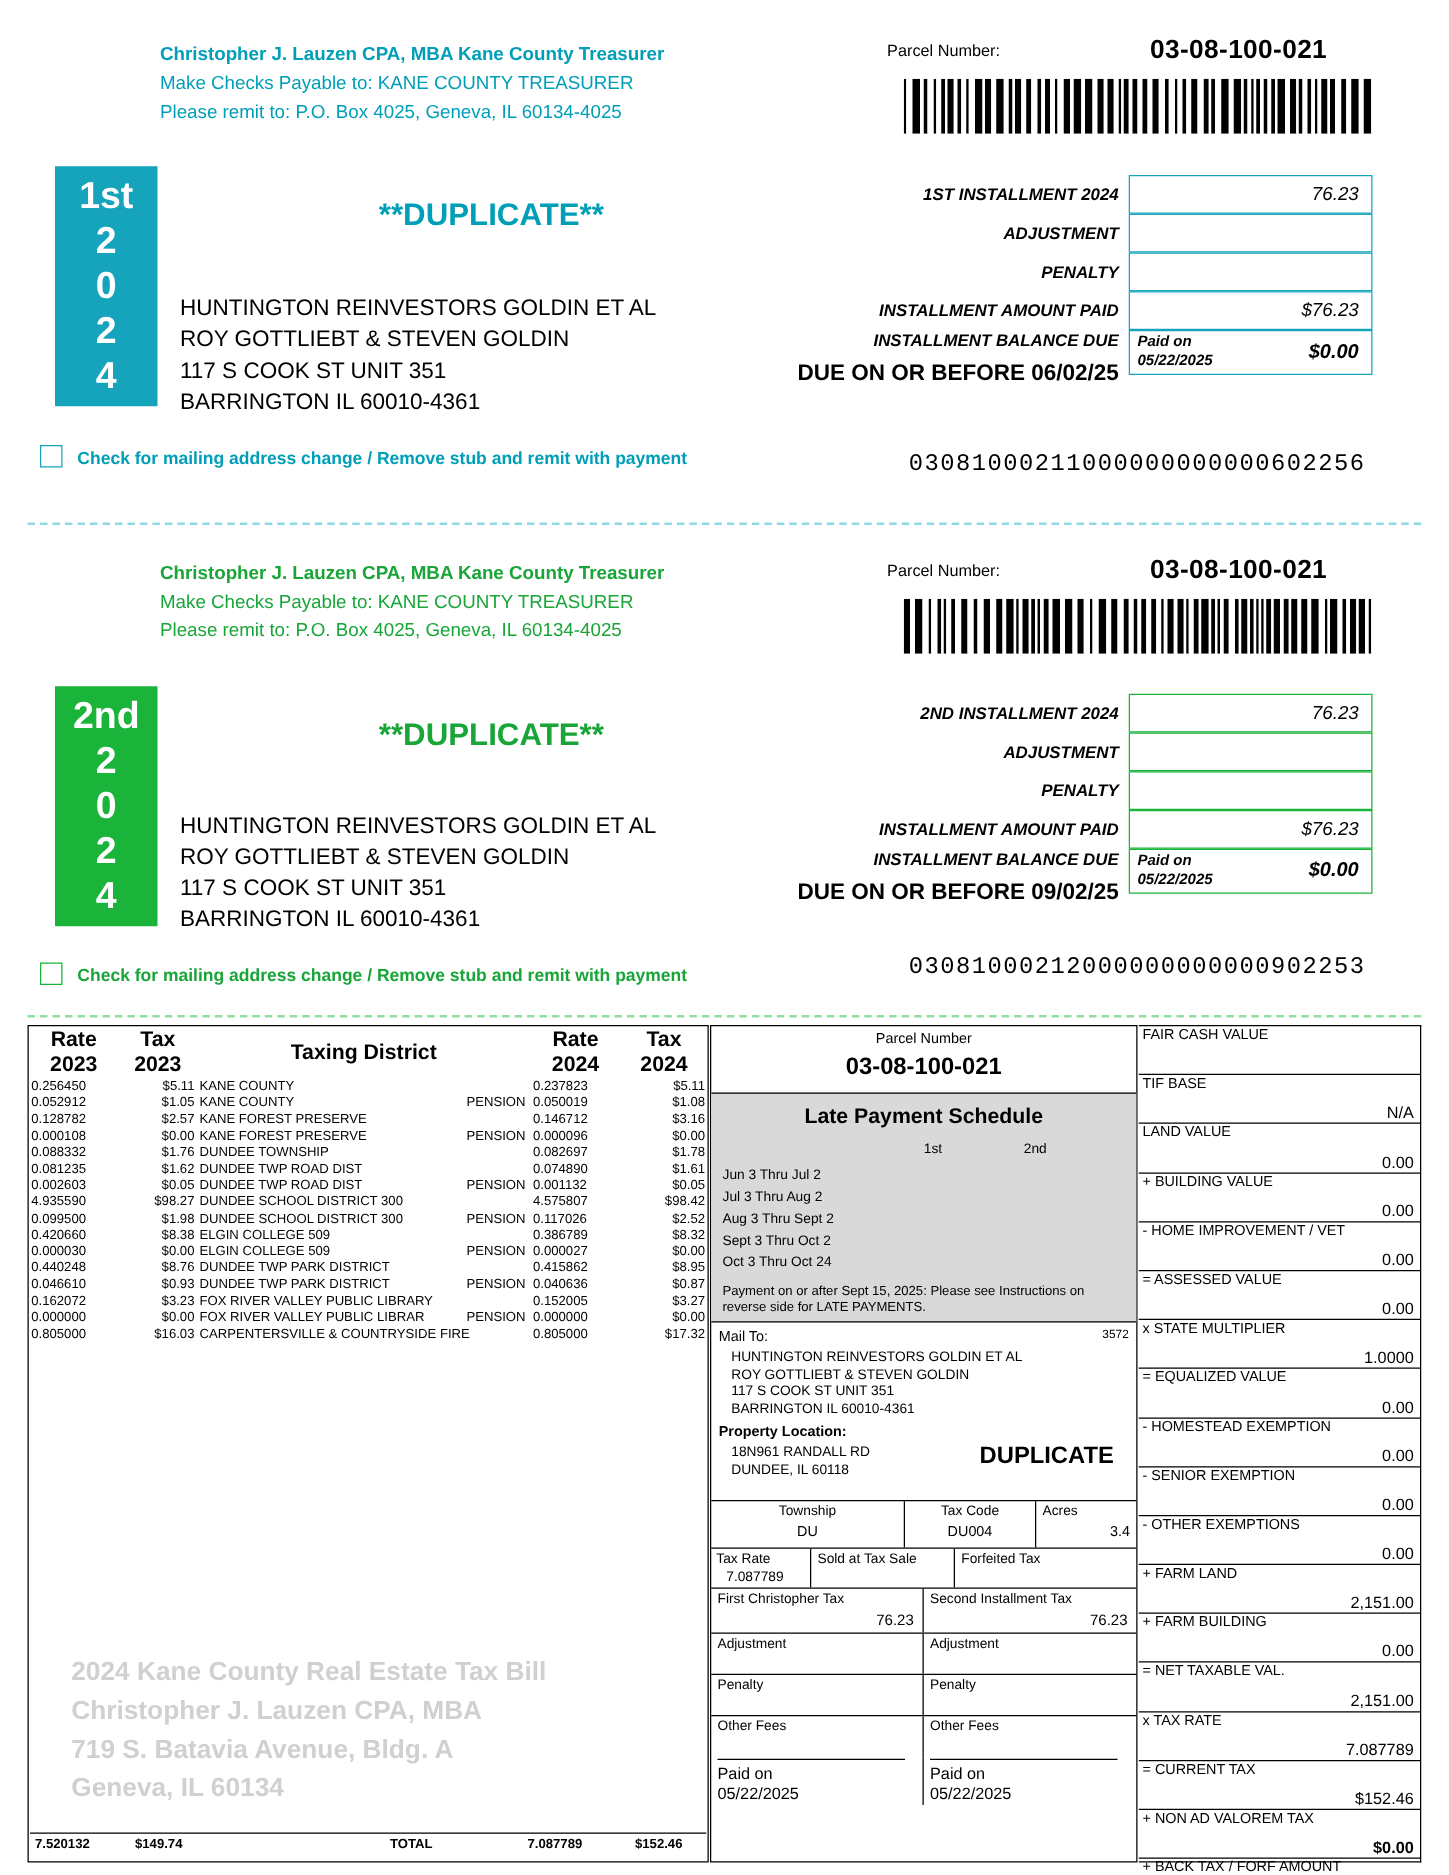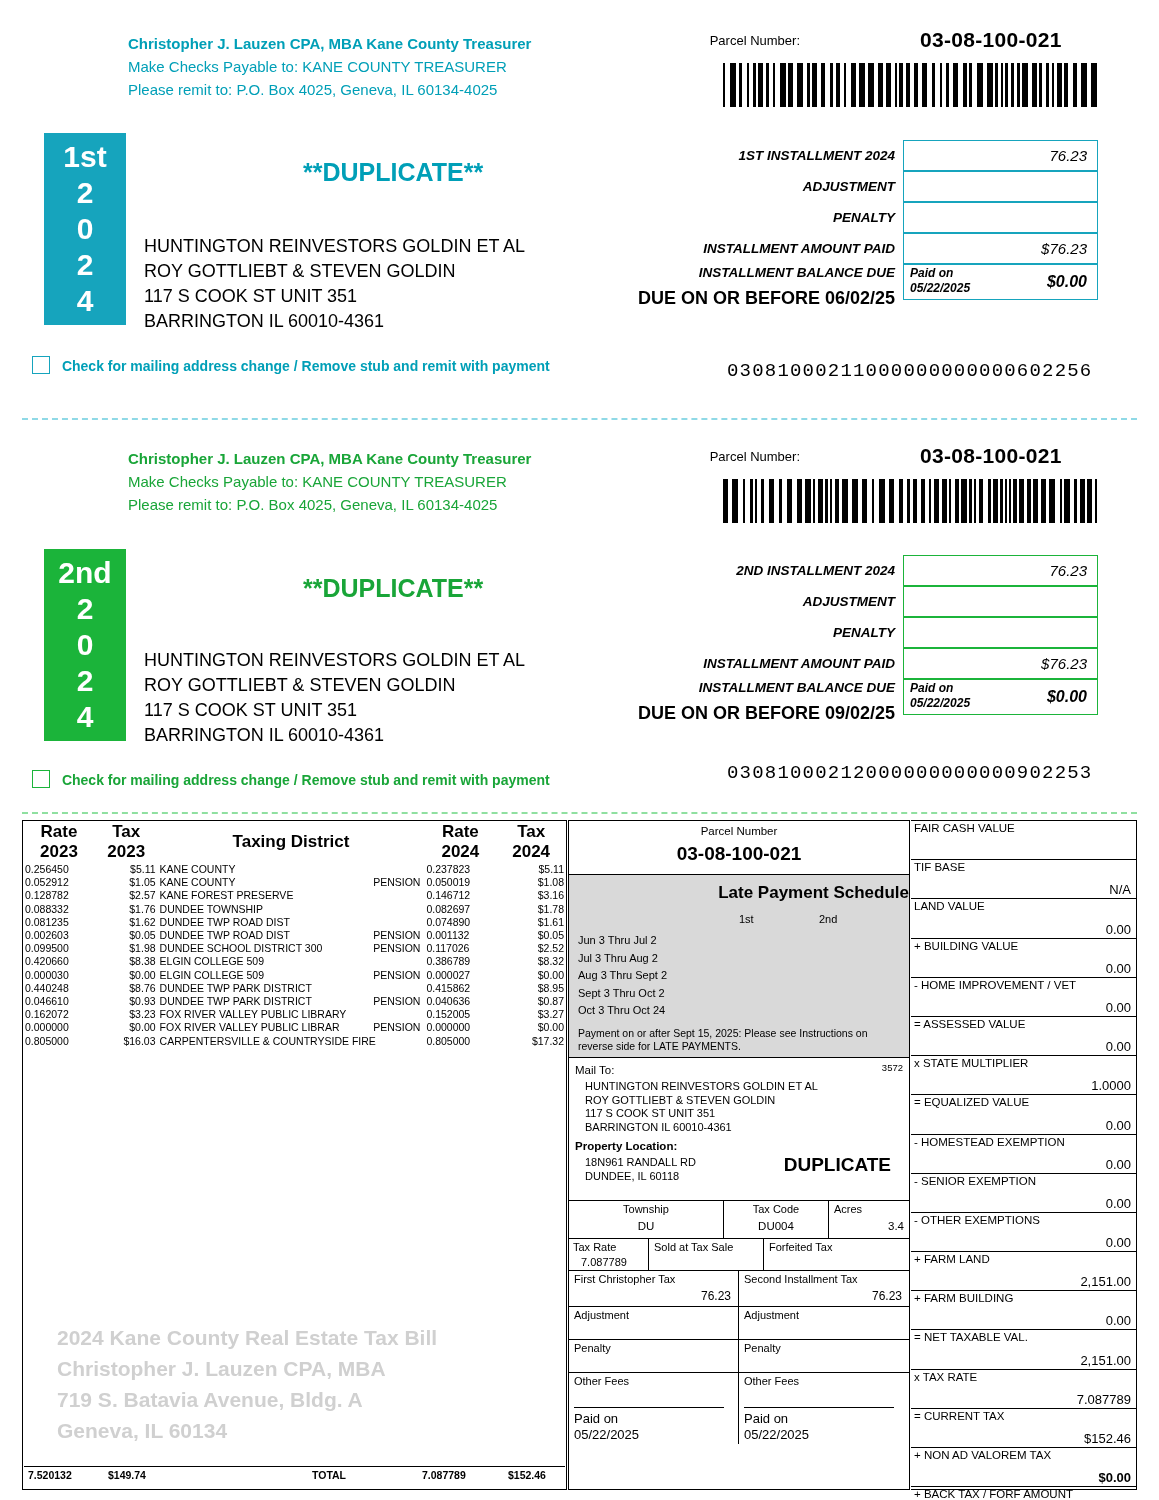"Late Payment Schedule" div { text-align: right -> center }
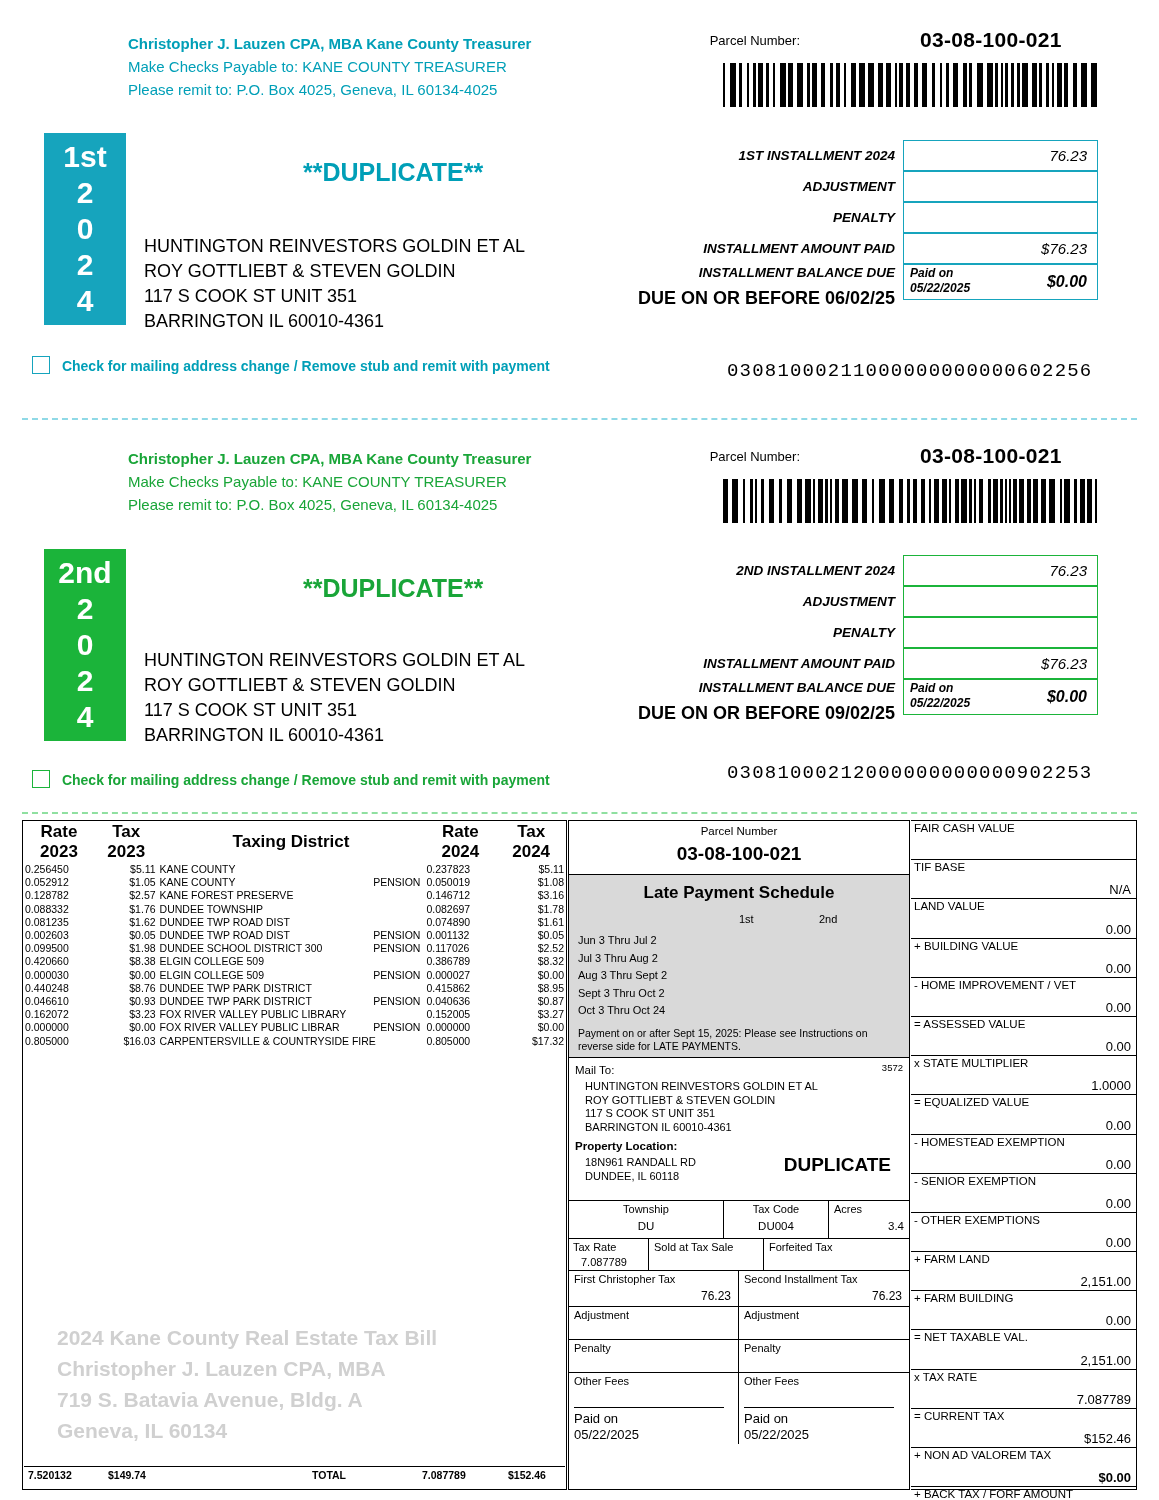"0.000108" tr { html: none -> <tr> <td>0.000108</td> <td>$0.00</td> <td>KANE FOREST PRESERVE<span>PENSION</span></td> <td>0.000096</td> <td>$0.00</td> </tr> }
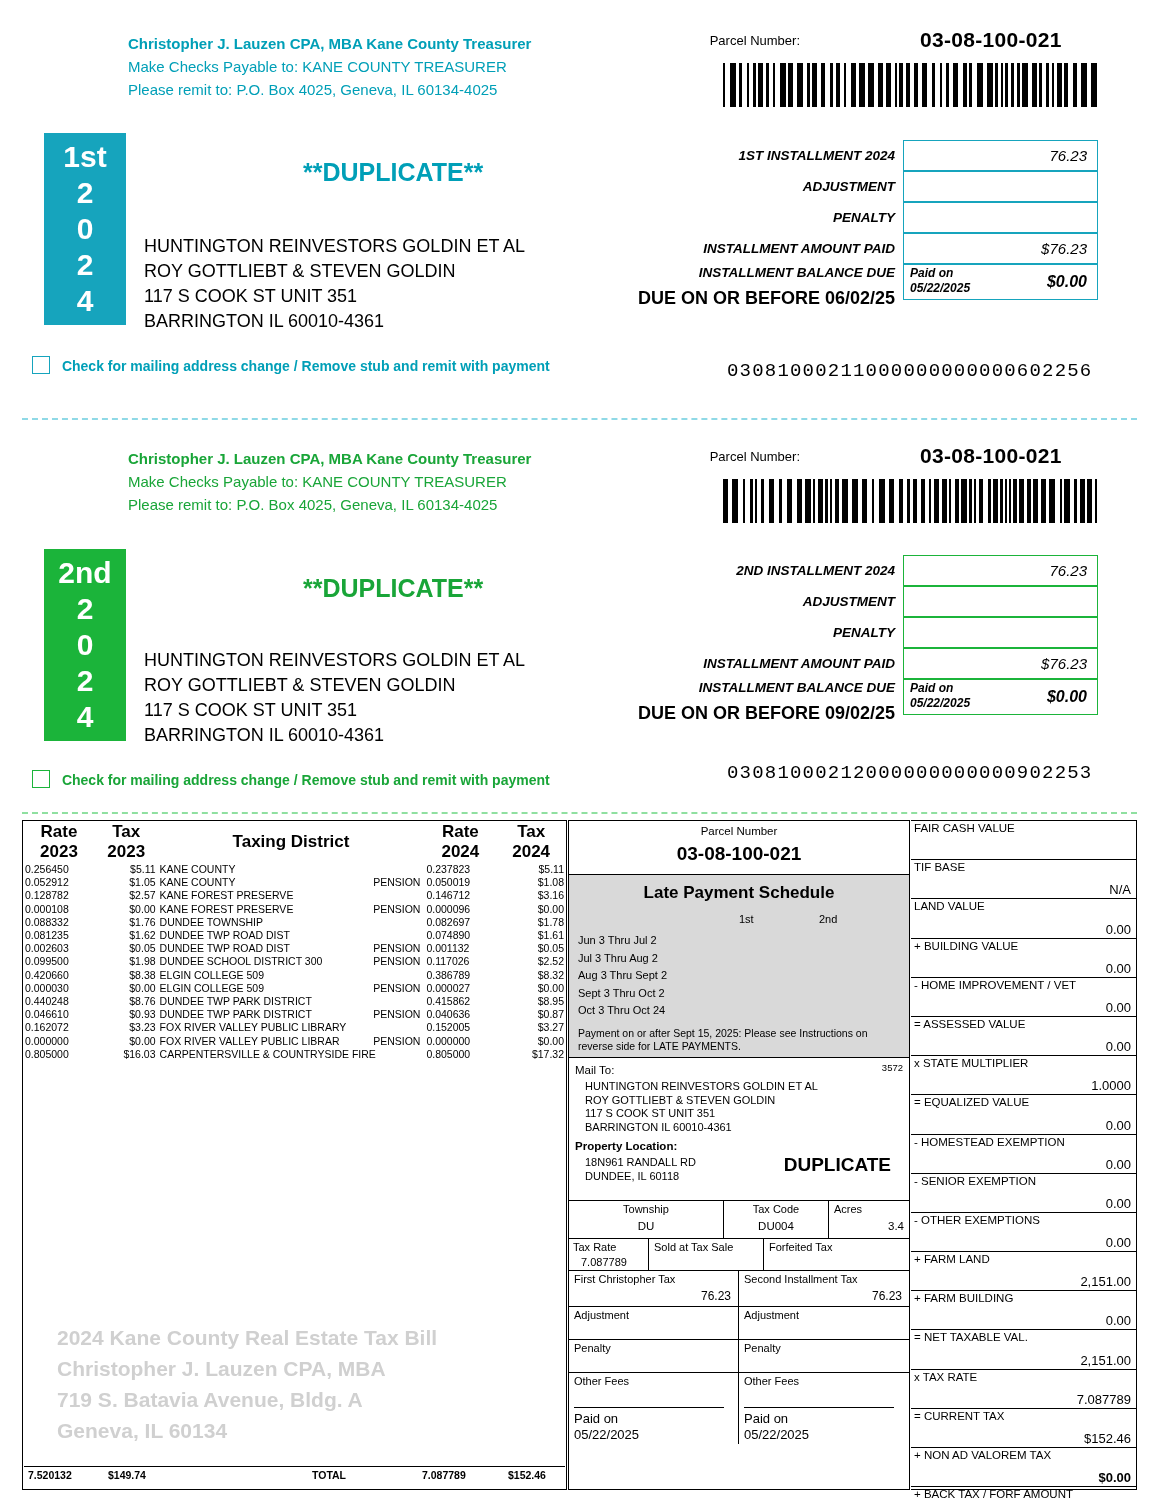"4.935590" tr { html: none -> <tr> <td>4.935590</td> <td>$98.27</td> <td>DUNDEE SCHOOL DISTRICT 300</td> <td>4.575807</td> <td>$98.42</td> </tr> }
